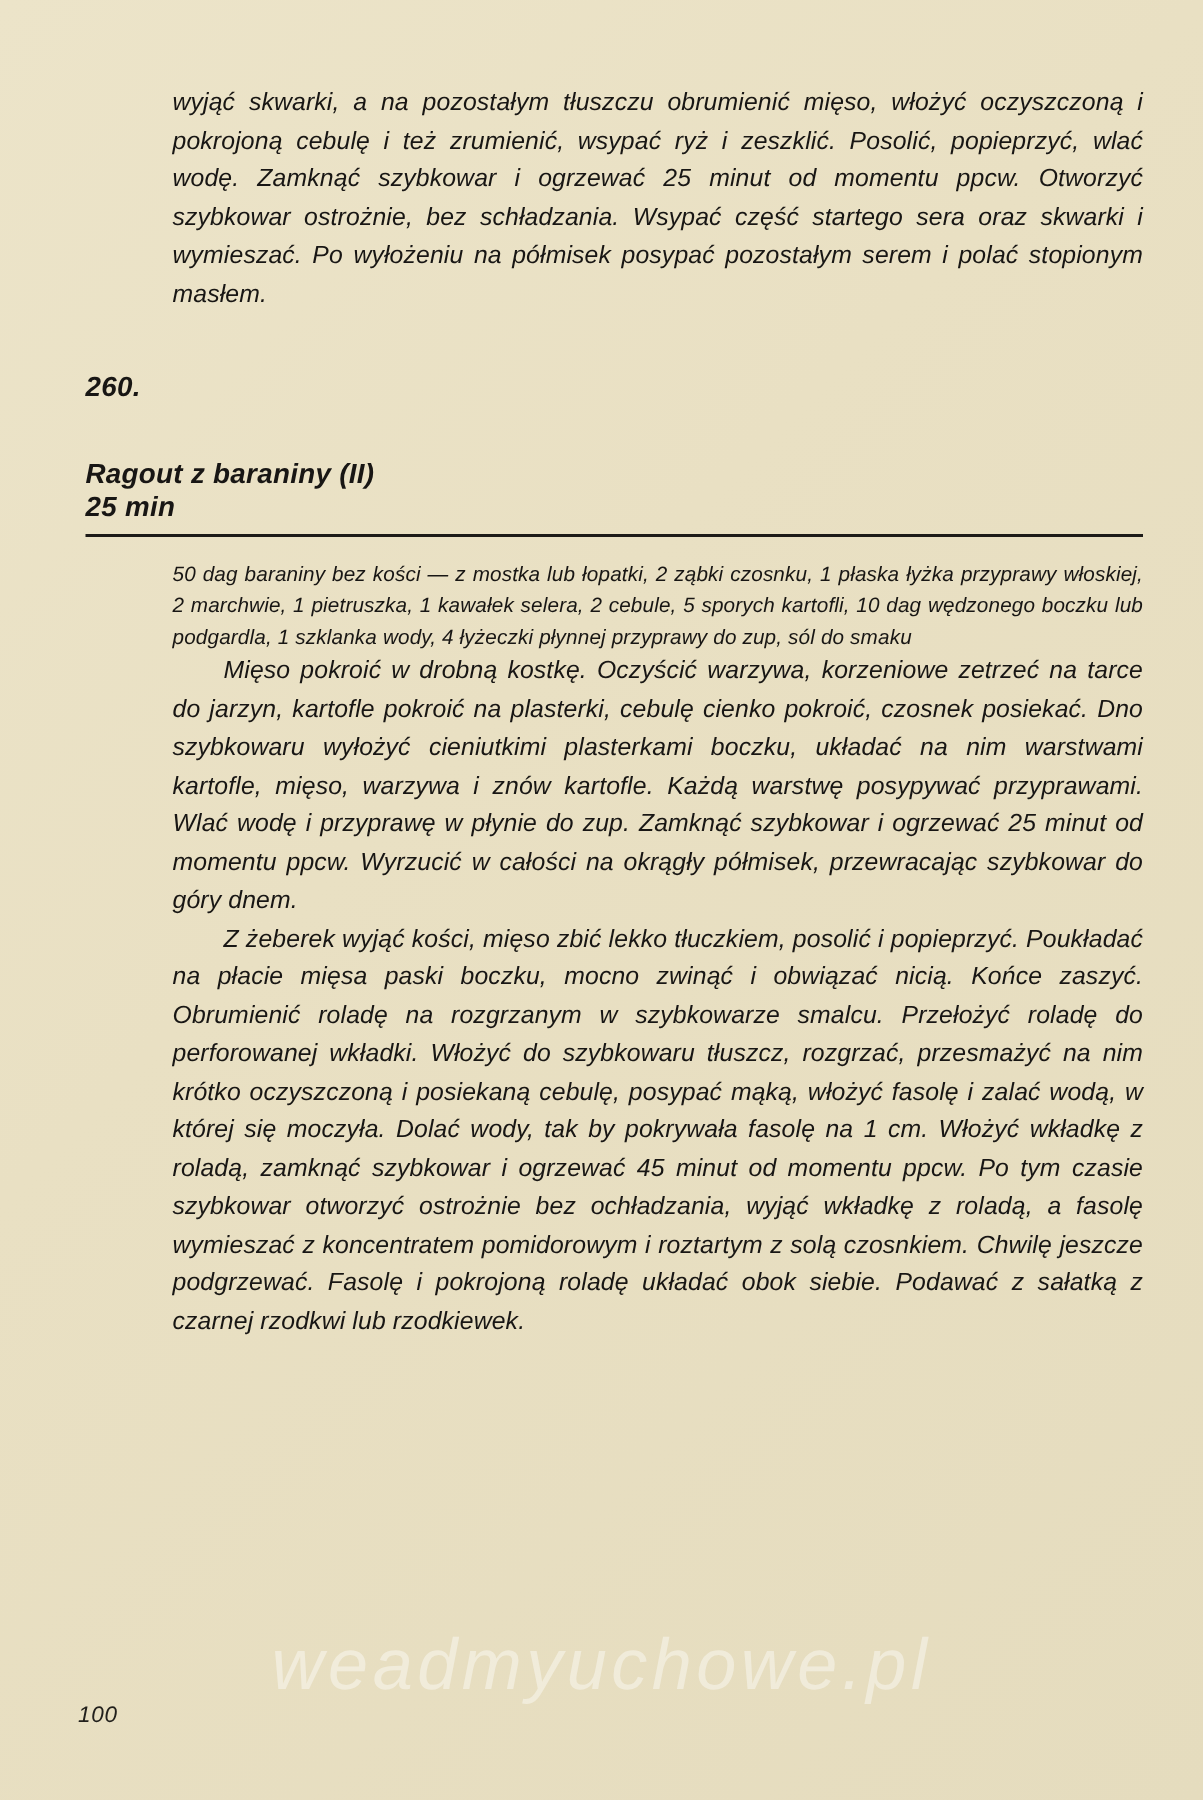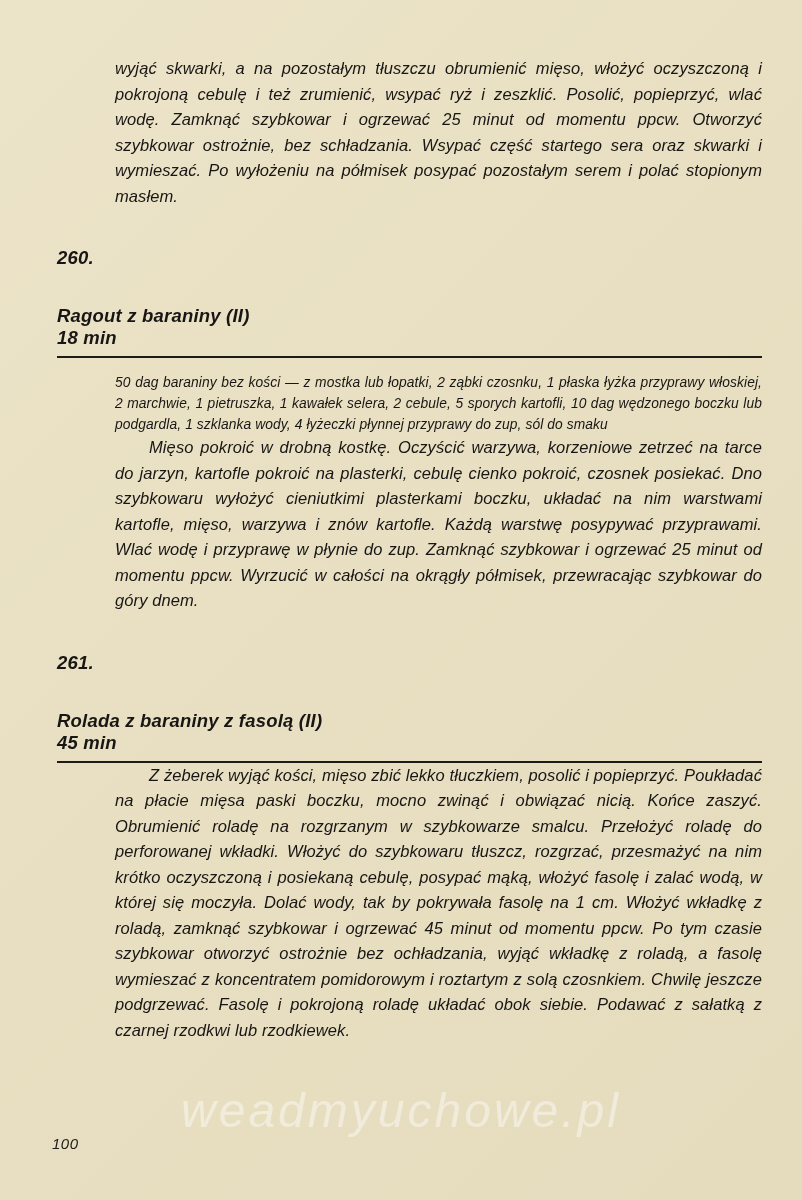"18 min" span.recipe-time { text: 18 -> 25 }
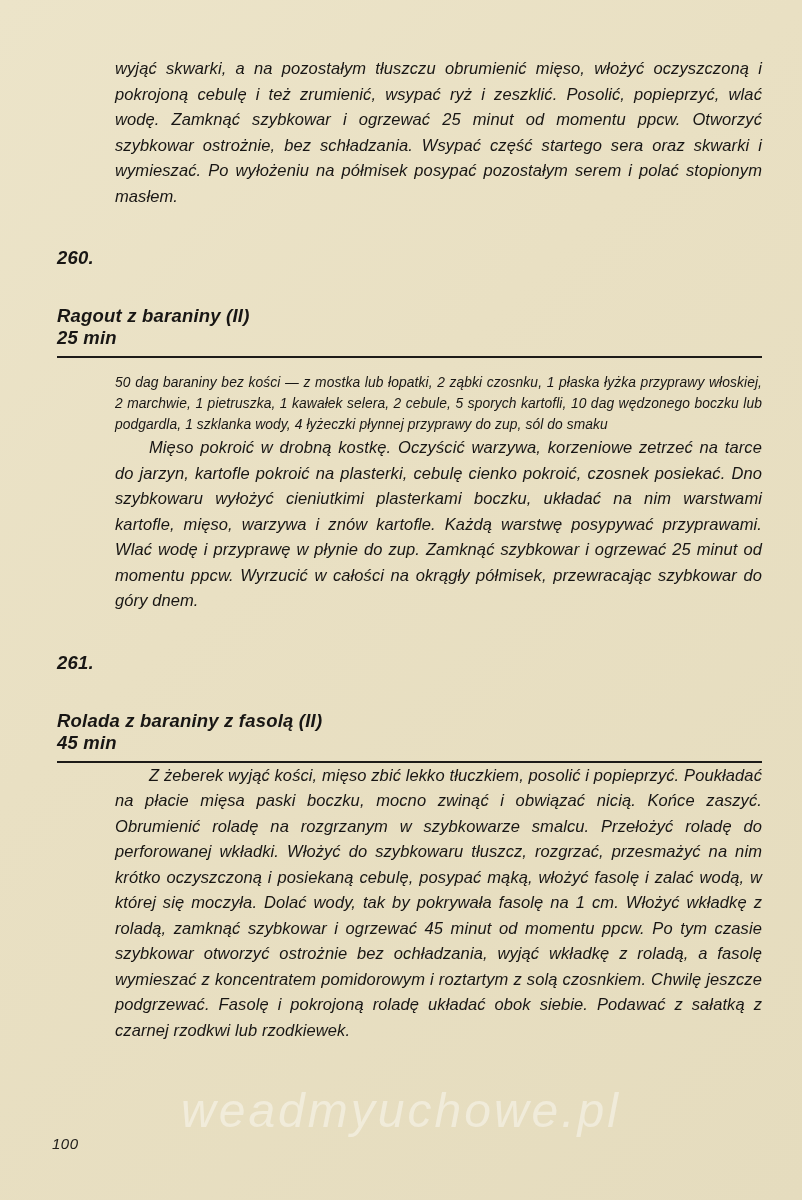"261." div.recipe-heading { html: <div> <span>261.</span> <span>Rolada z baraniny z fasolą (II)</span> <span>45 min</span> </div> -> none }
